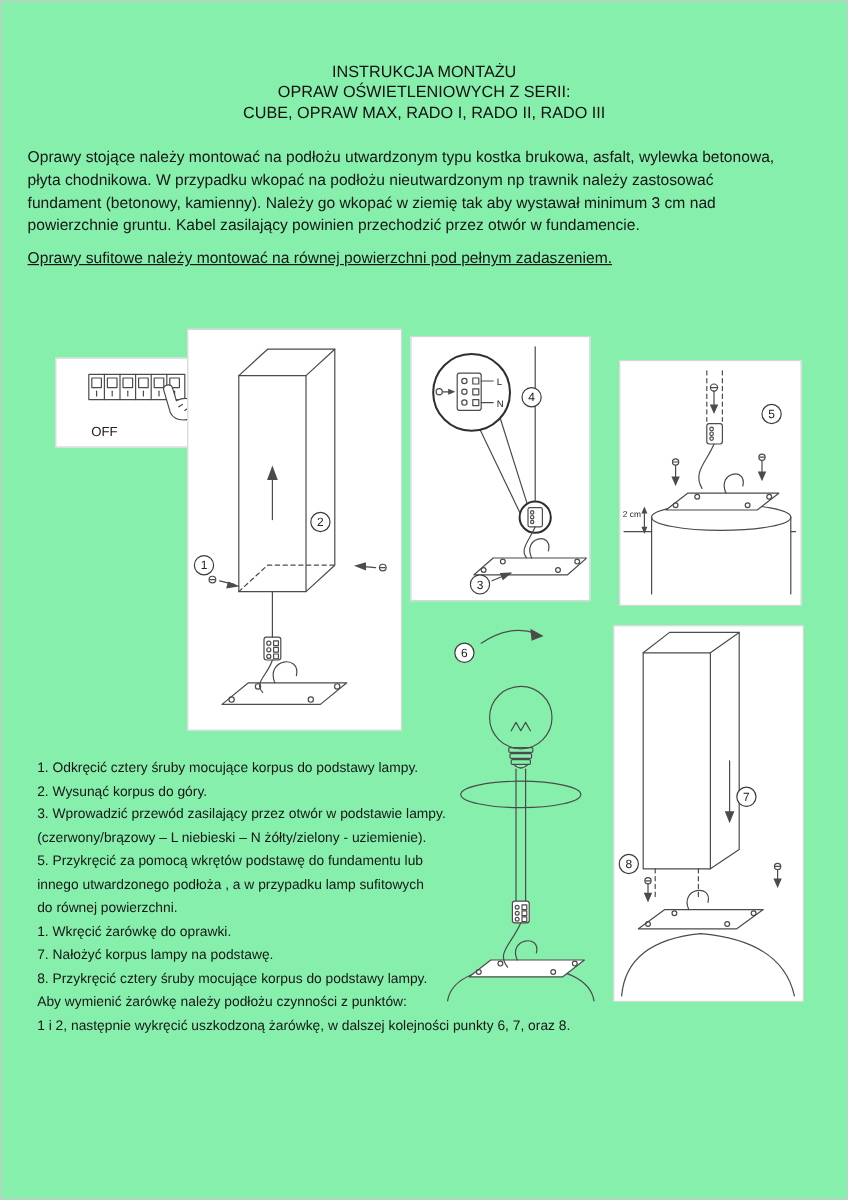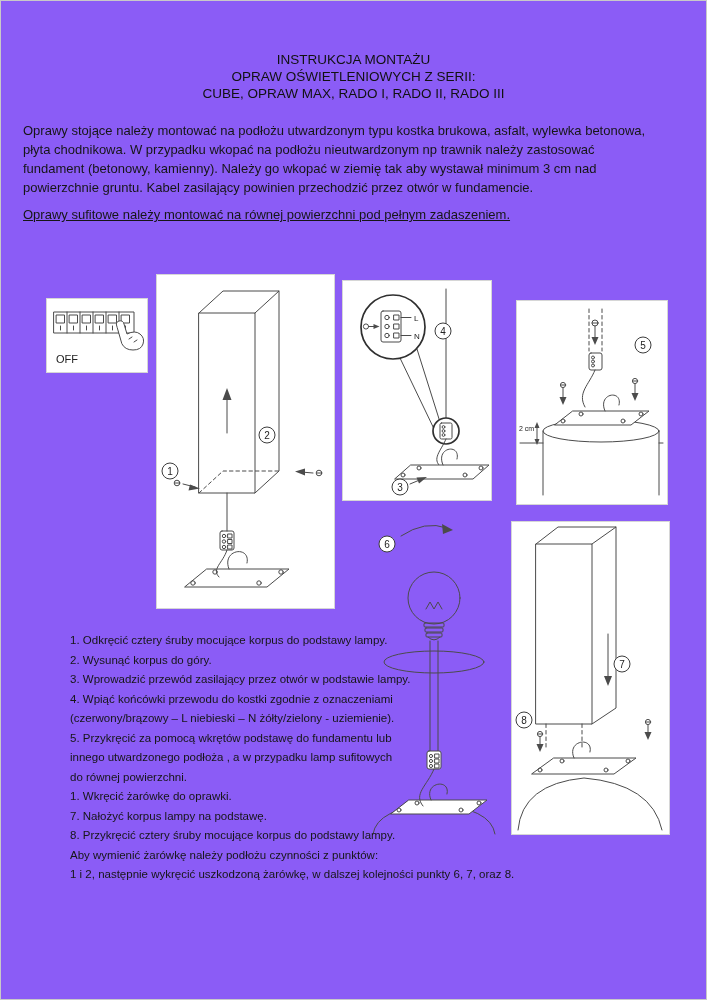"INSTRUKCJA MONTAŻU" .page { background: #8b5cf6 -> #86efac }
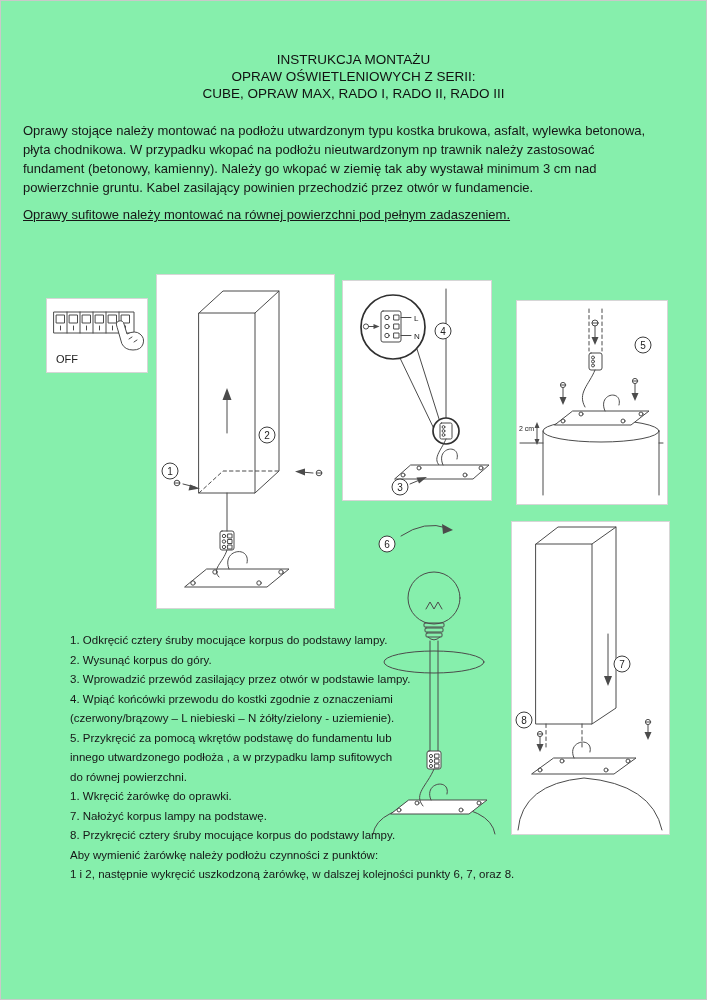"OFF" div.panel { padding-left: none -> 20px }
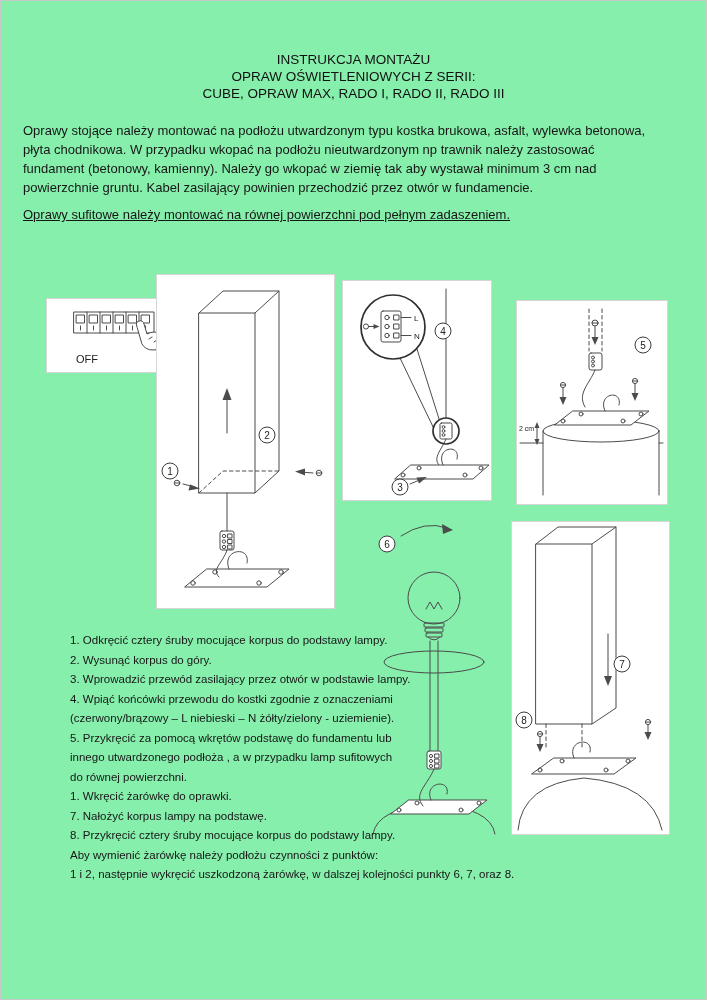"1. Odkręcić cztery śruby mocujące" .step { margin-left: 39px -> none }
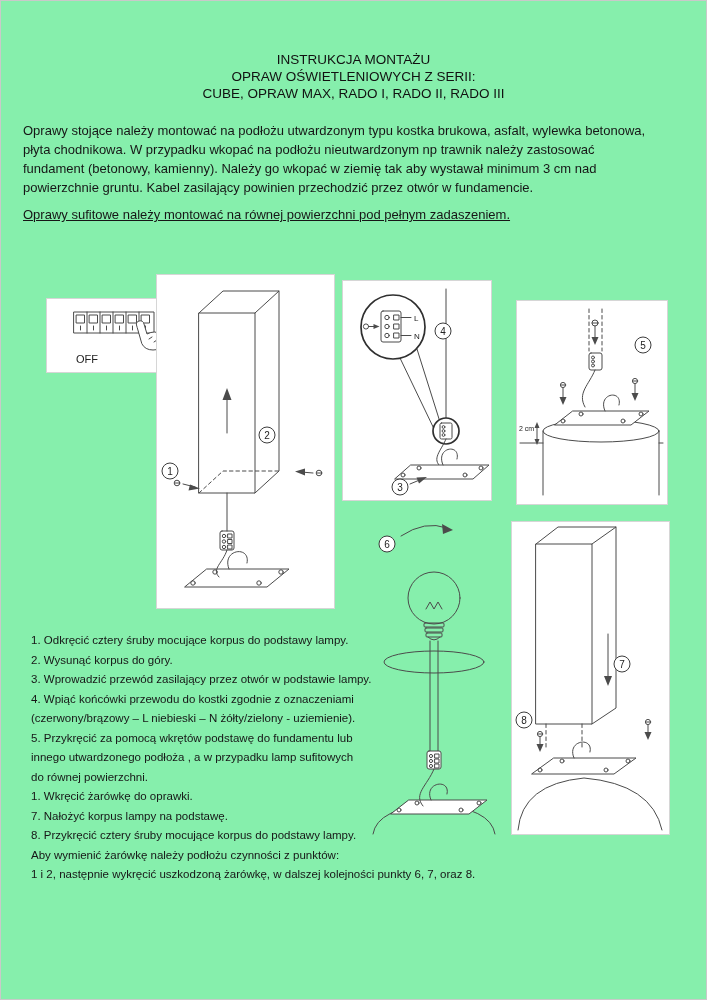"4. Wpiąć końcówki przewodu do" div.step { html: <div>4. Wpiąć końcówki przewodu do kostki zgodnie z oznaczeniami</div> -> none }
